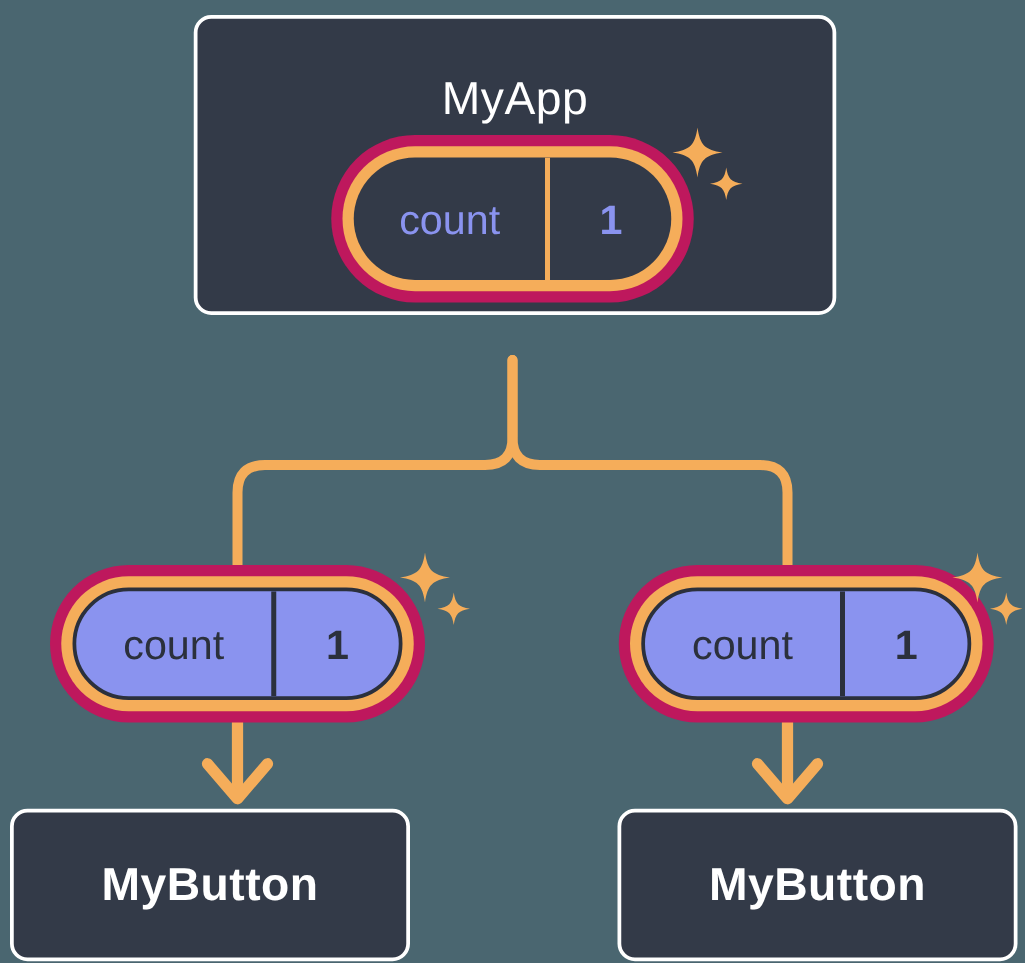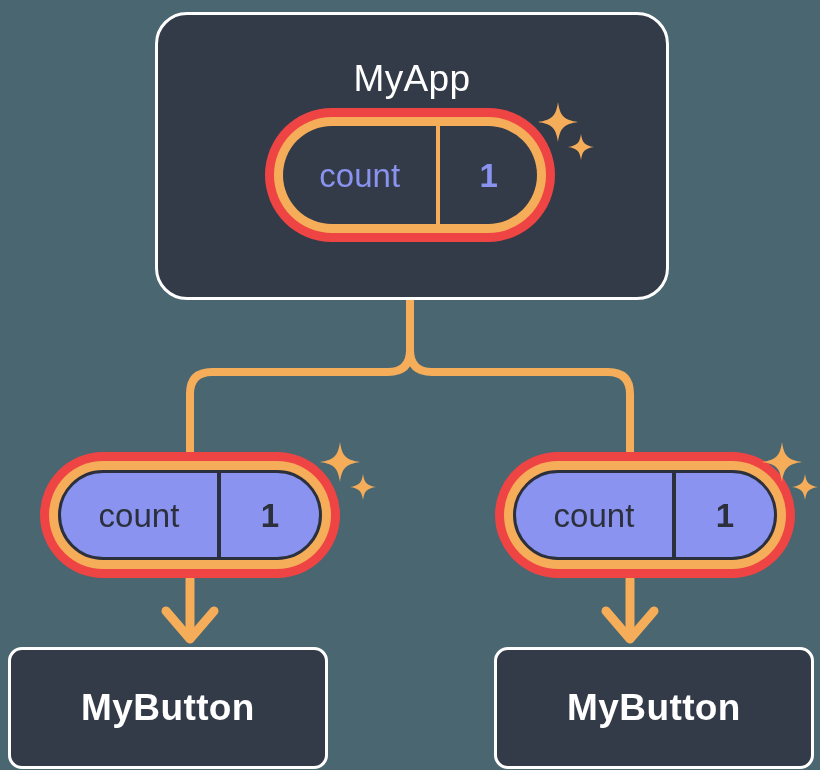"MyApp" #box-myapp { border-radius: 32px -> none; height: 288px -> 240px }
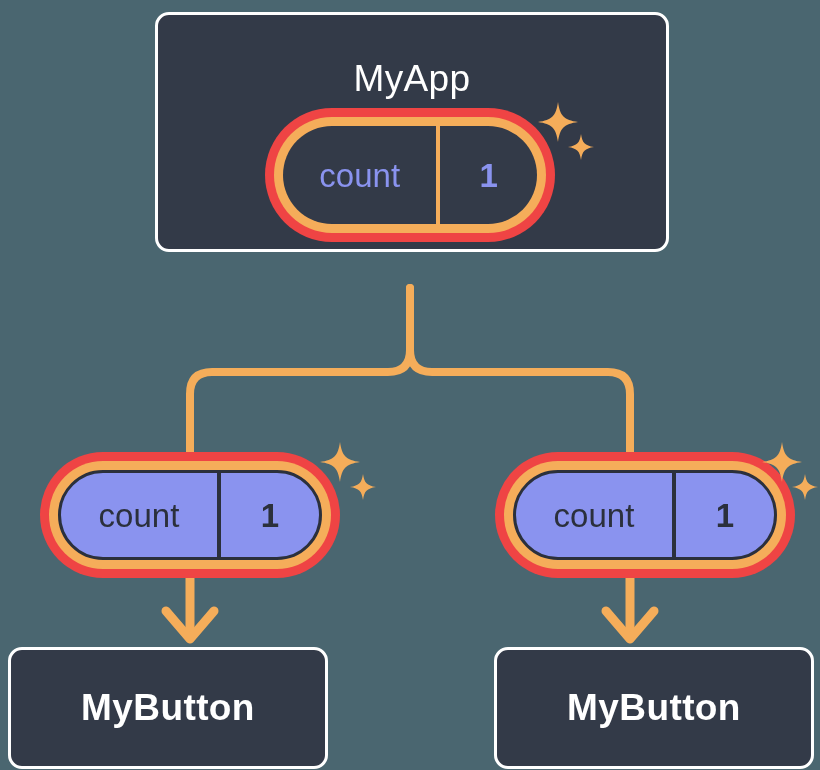"count" .pill { background: #ef4444 -> #be185d }
